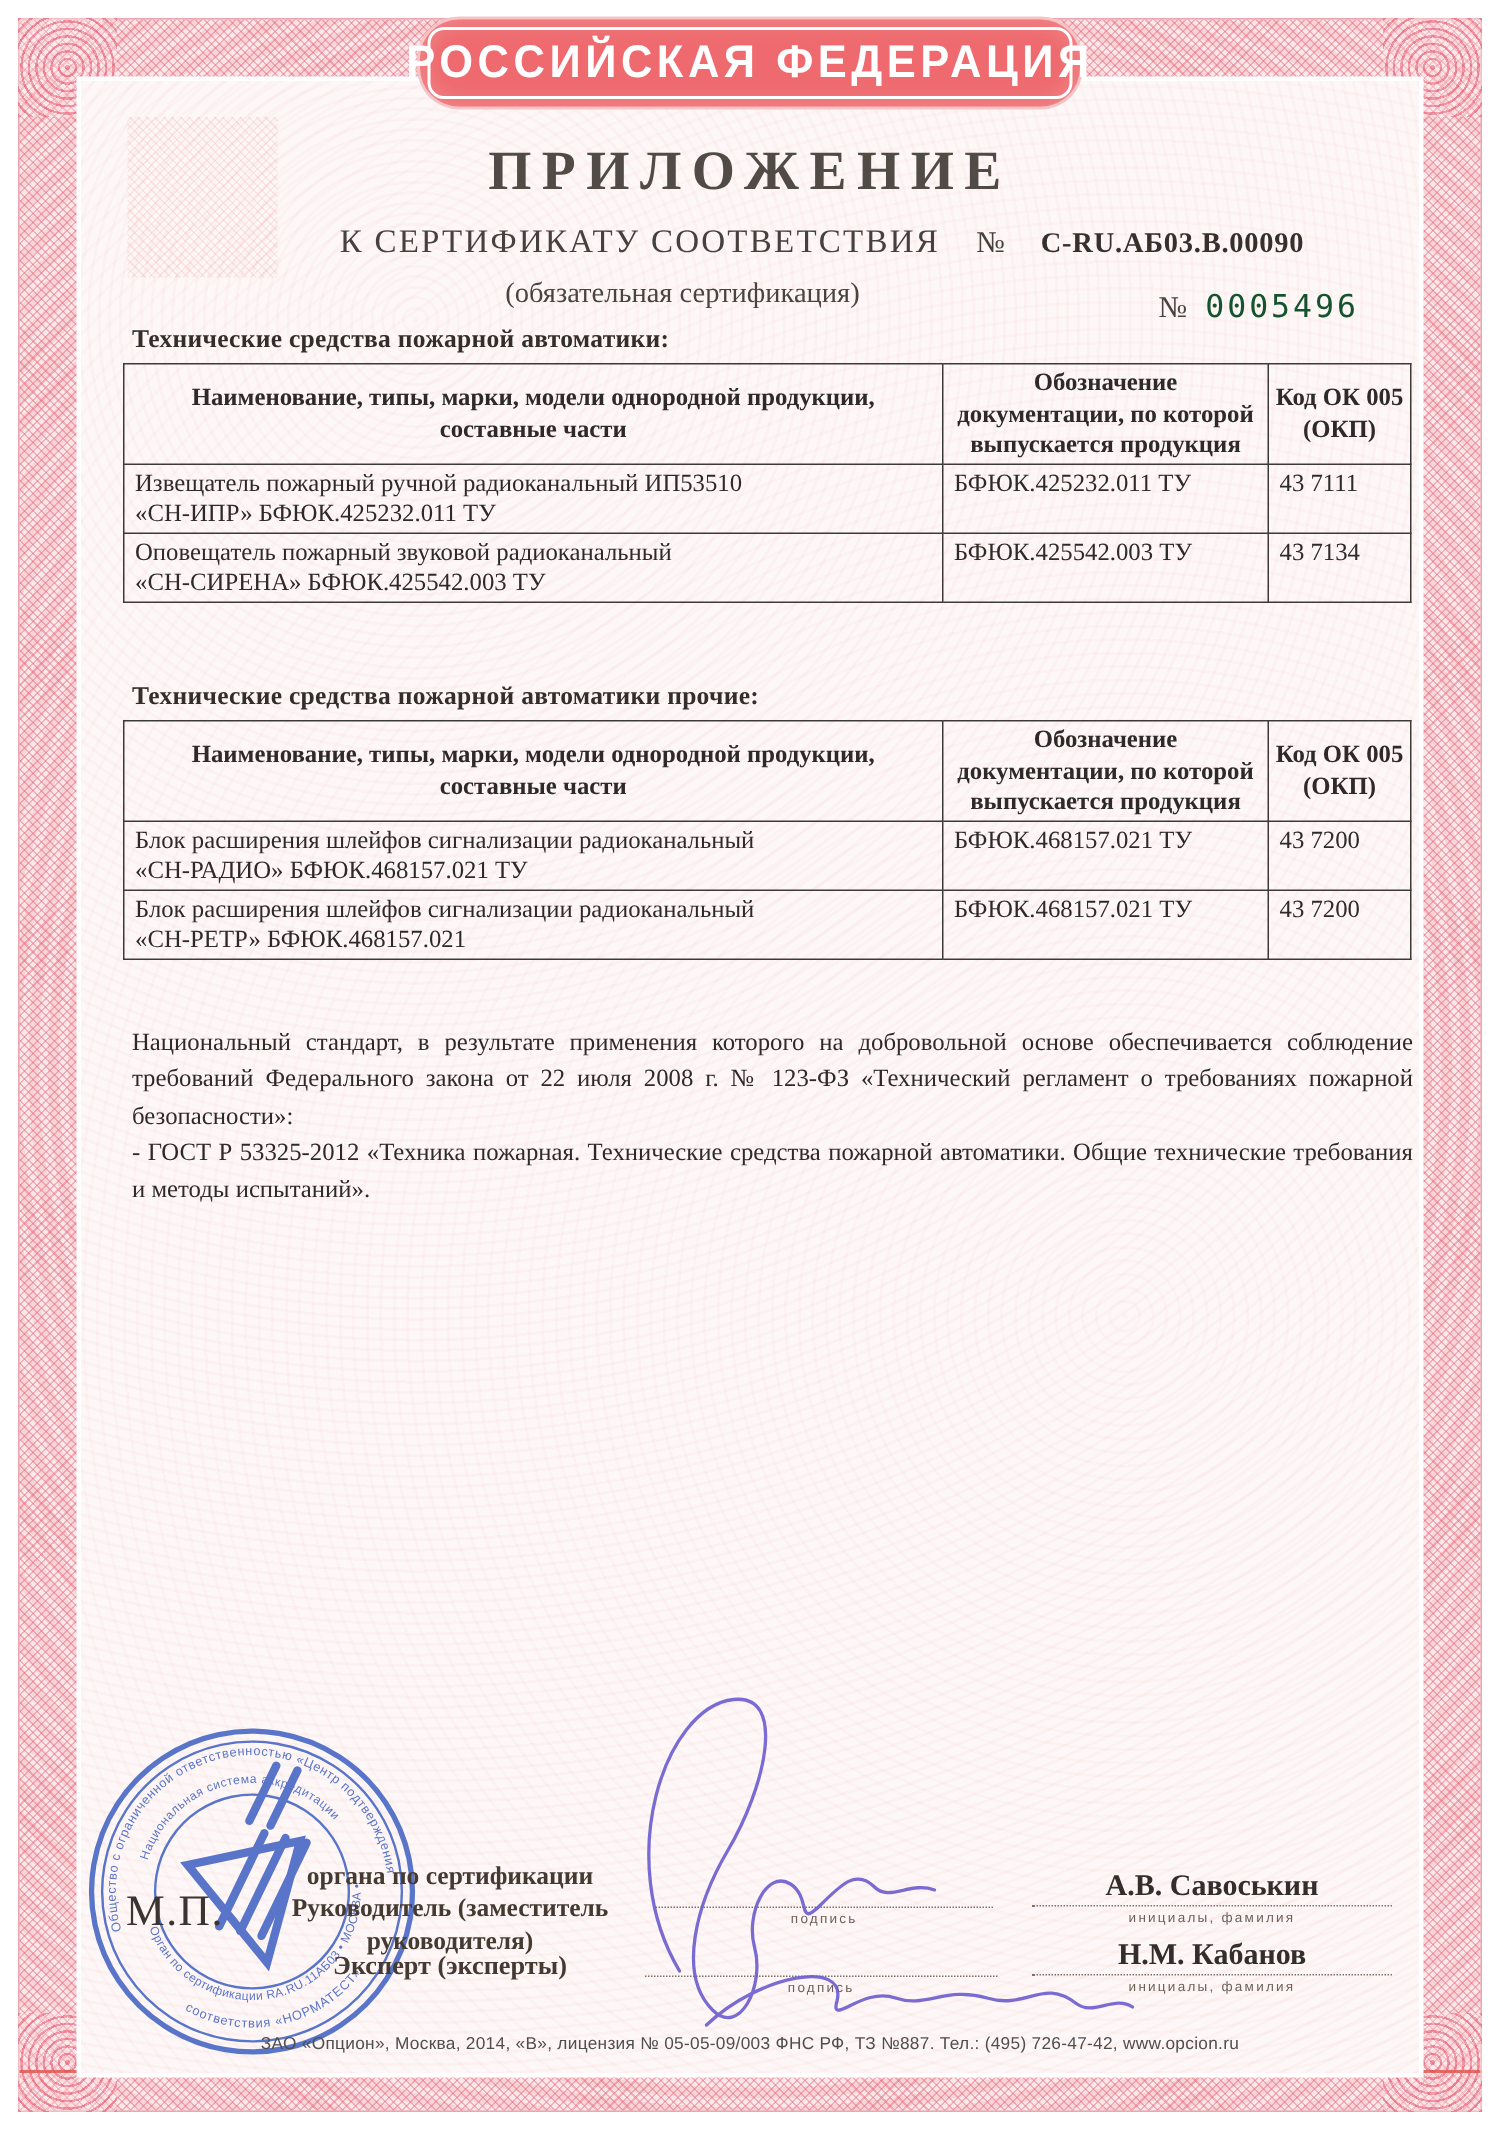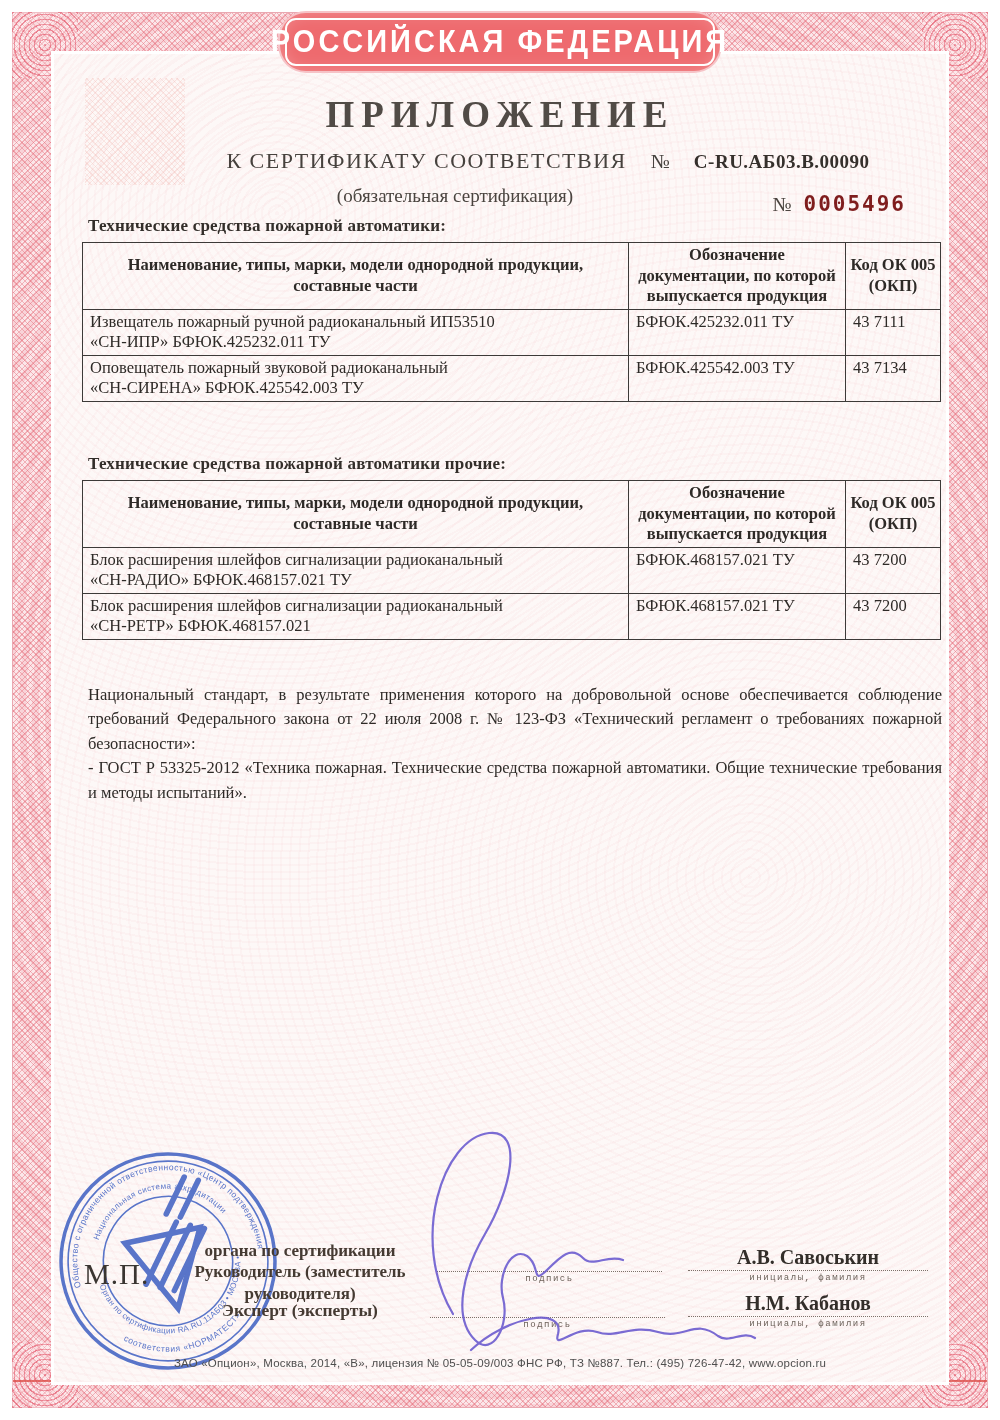"0005496" .blank-num .digits { color: #7f1d1d -> #14532d; font-weight: bold -> normal }
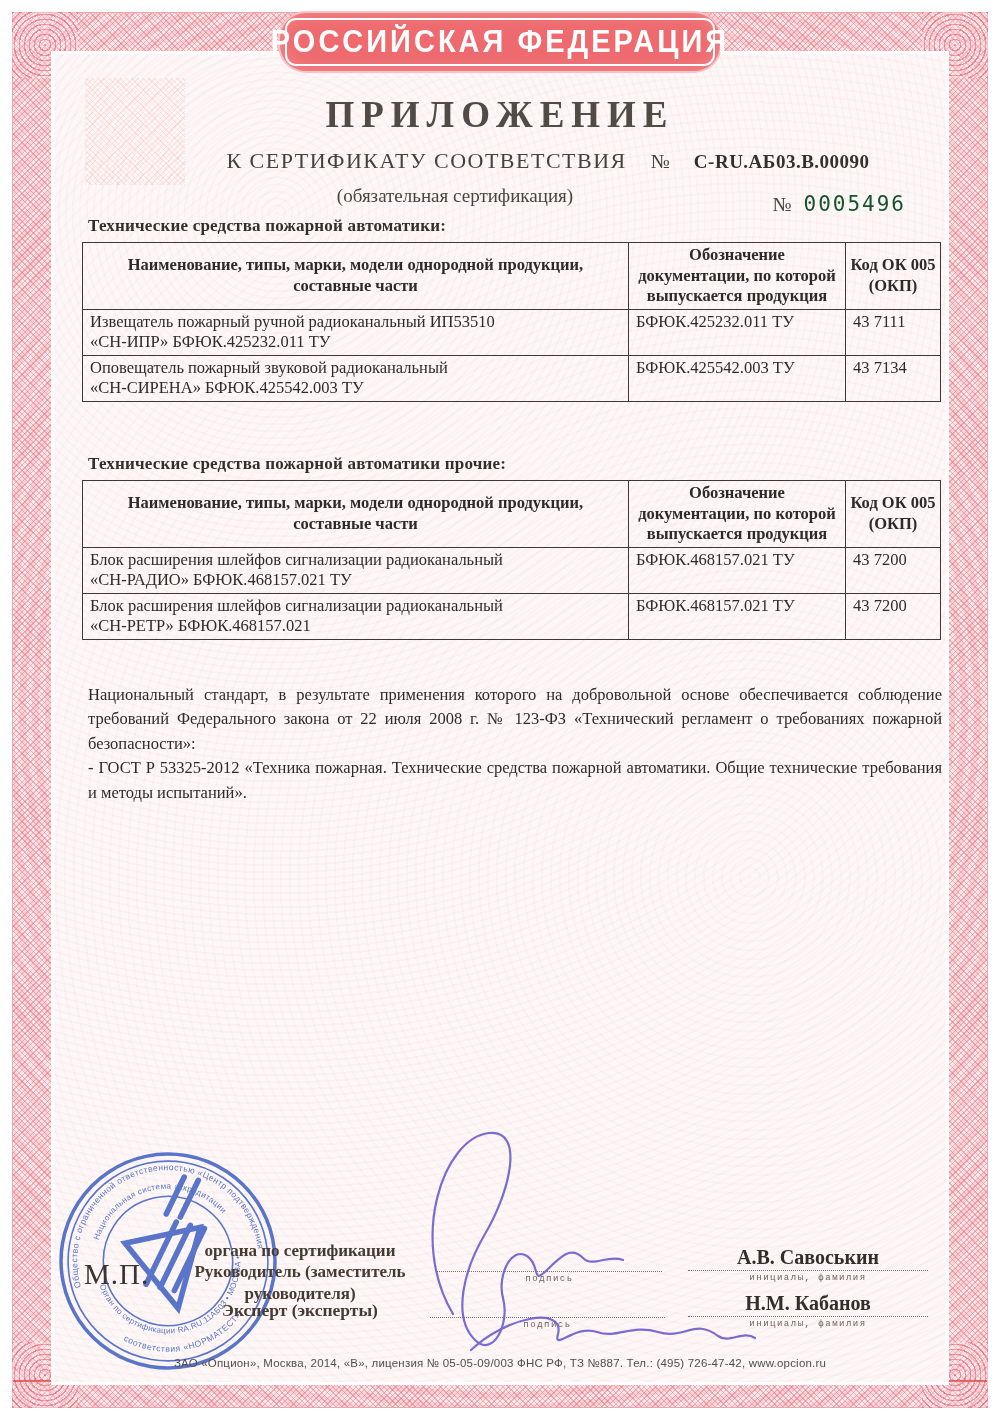"подпись" .tiny-caption { font-family: Liberation Mono, monospace -> Liberation Sans, sans-serif }
